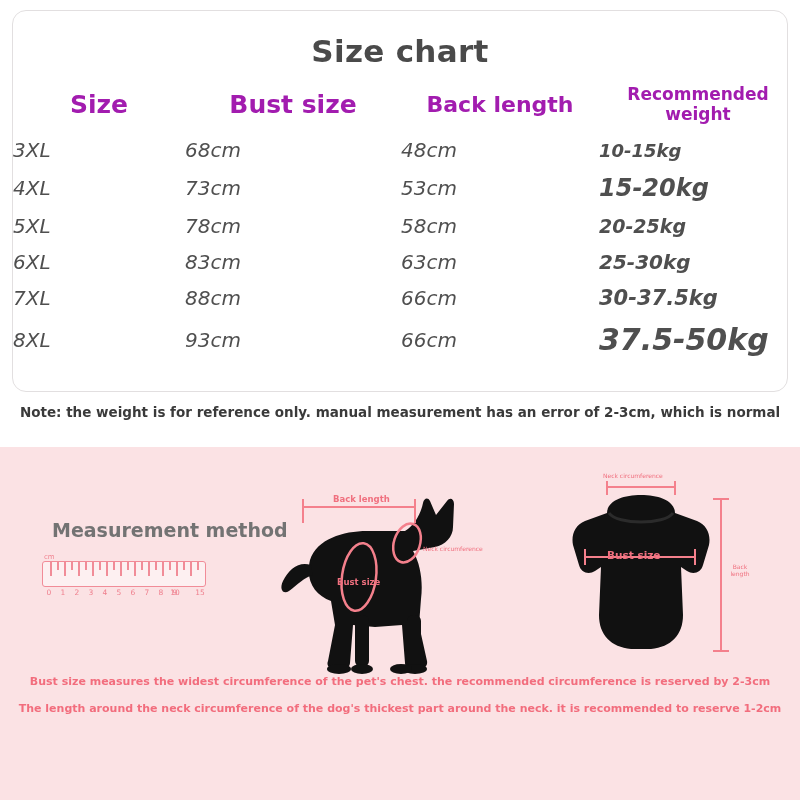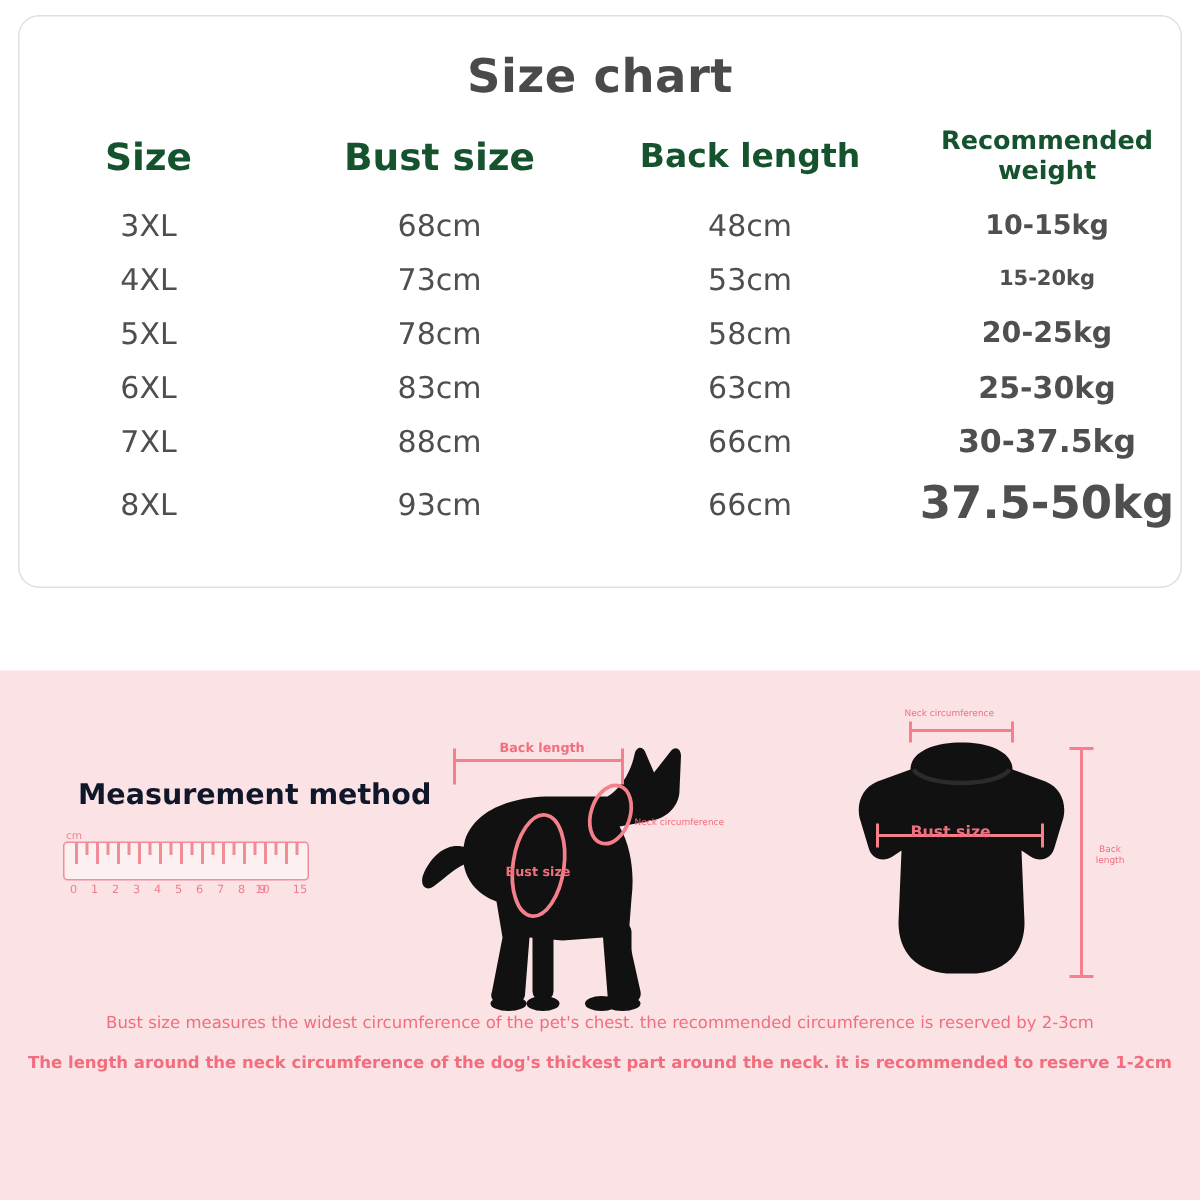"Size" table.size-table th { color: #14532d -> #a21caf }
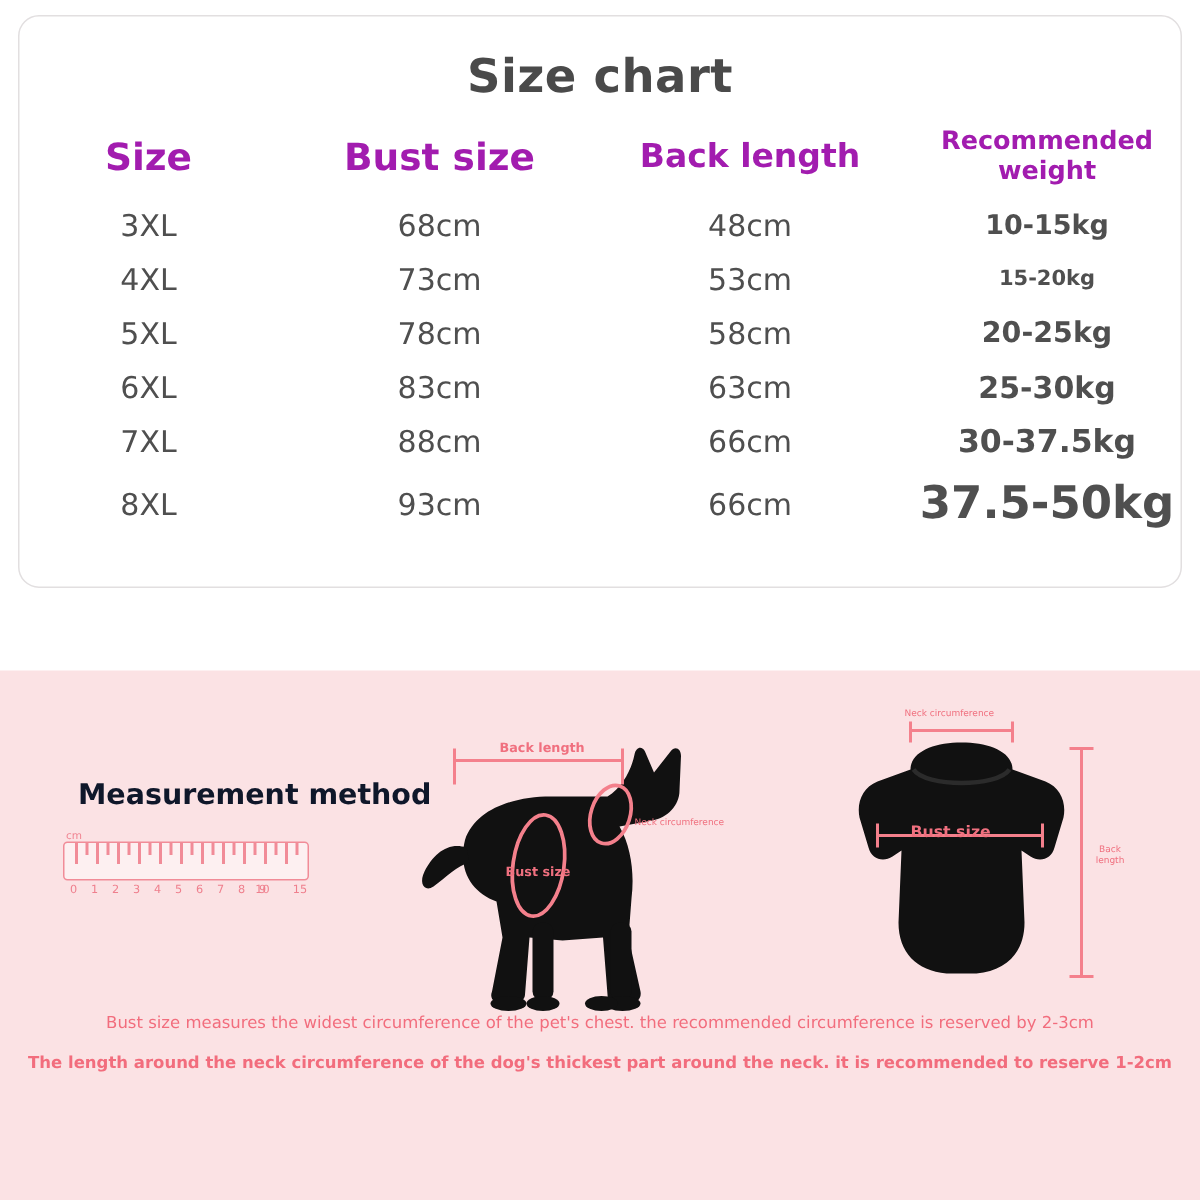"3XL" table.size-table td { font-style: none -> italic; text-align: center -> none }
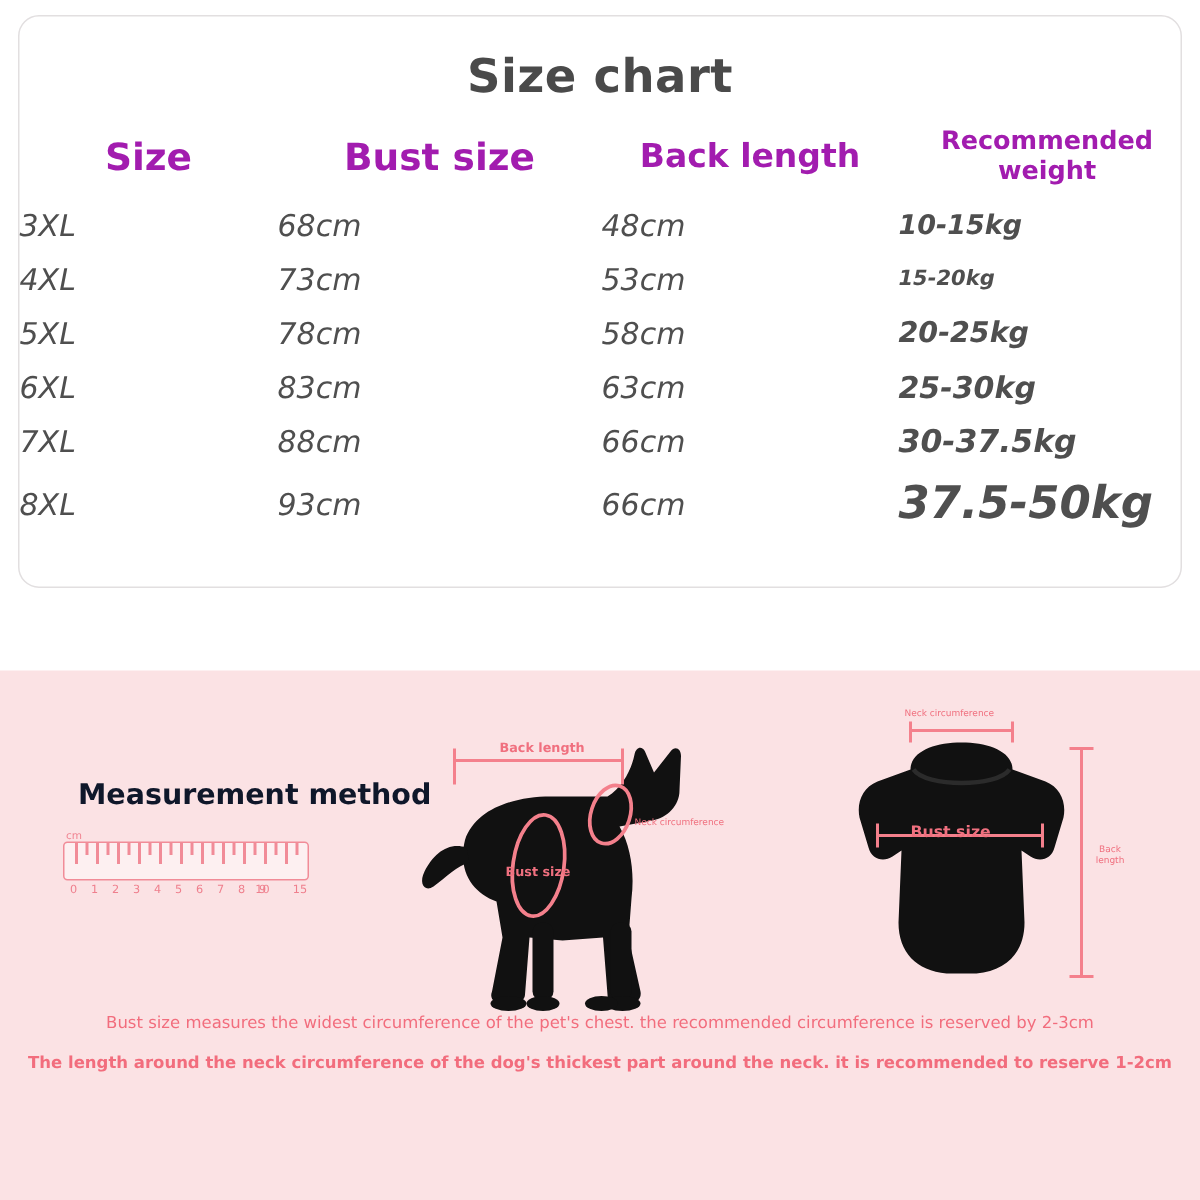"15-20kg" tr.r1 td.c3 { font-size: 14px -> 24px }
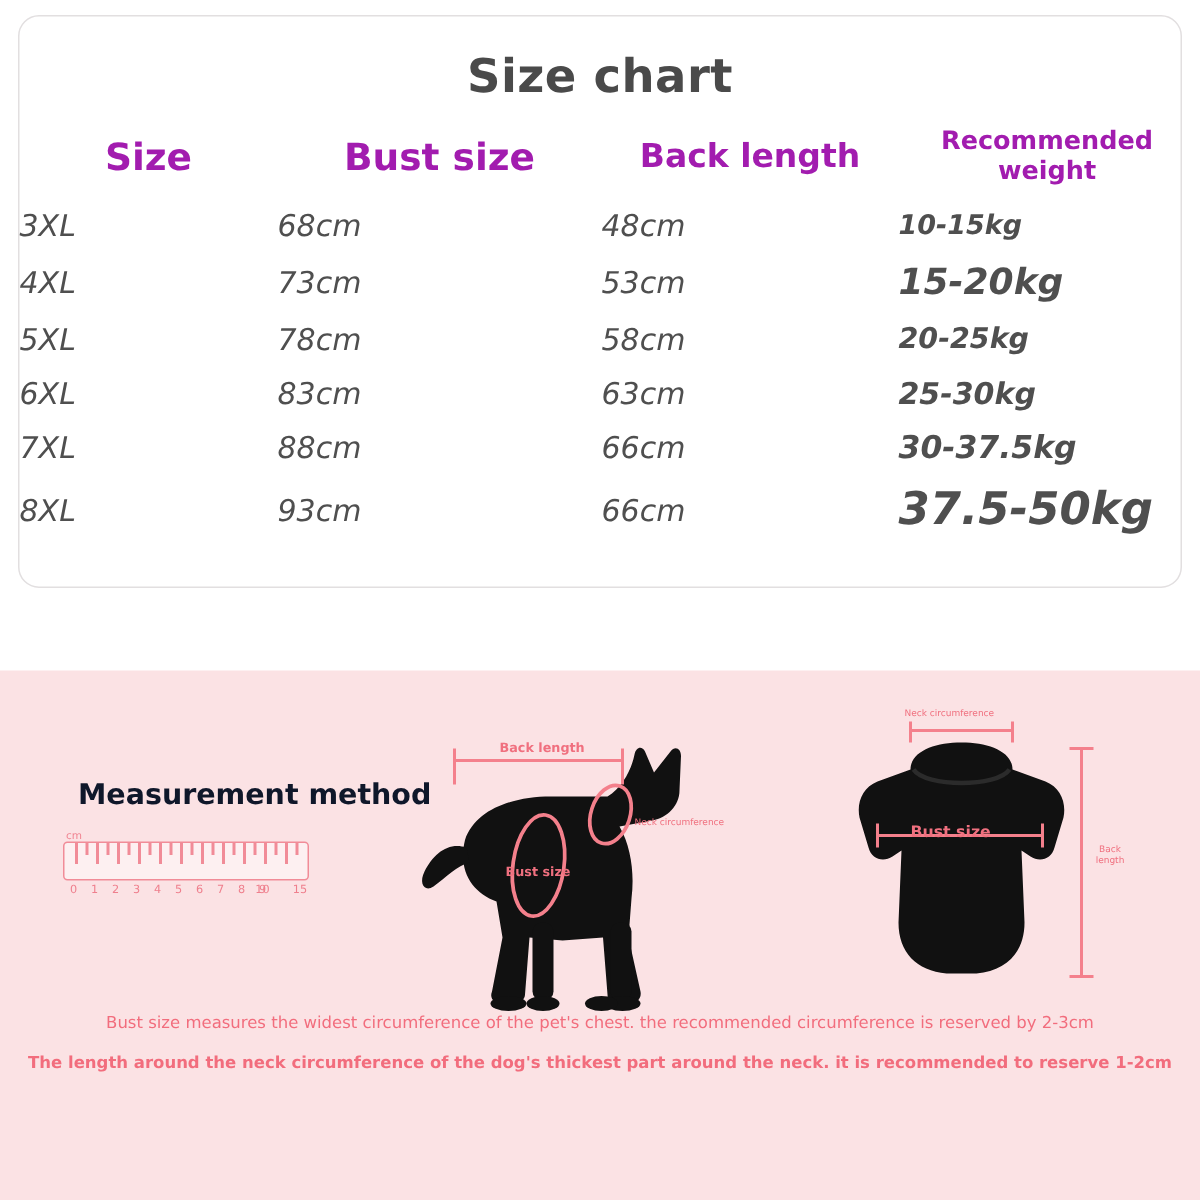"Note: the weight is for" div.note { html: none -> <div>Note: the weight is for reference only. manual measurement has an error of 2-3cm, which is normal</div> }
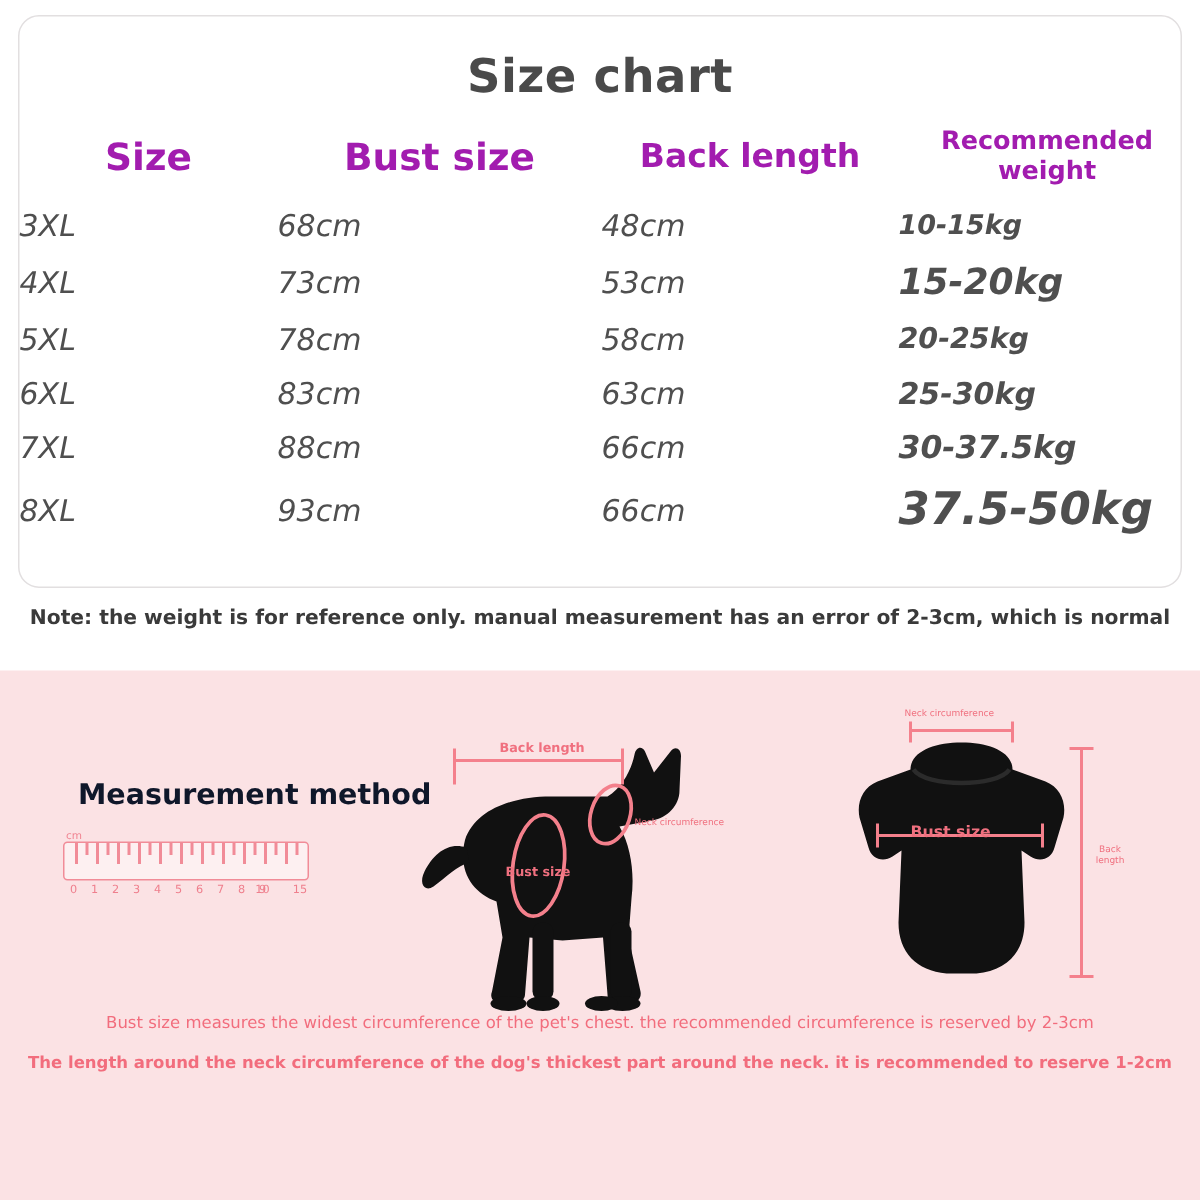"Measurement method" .measure-title { color: #0f172a -> #737373 }
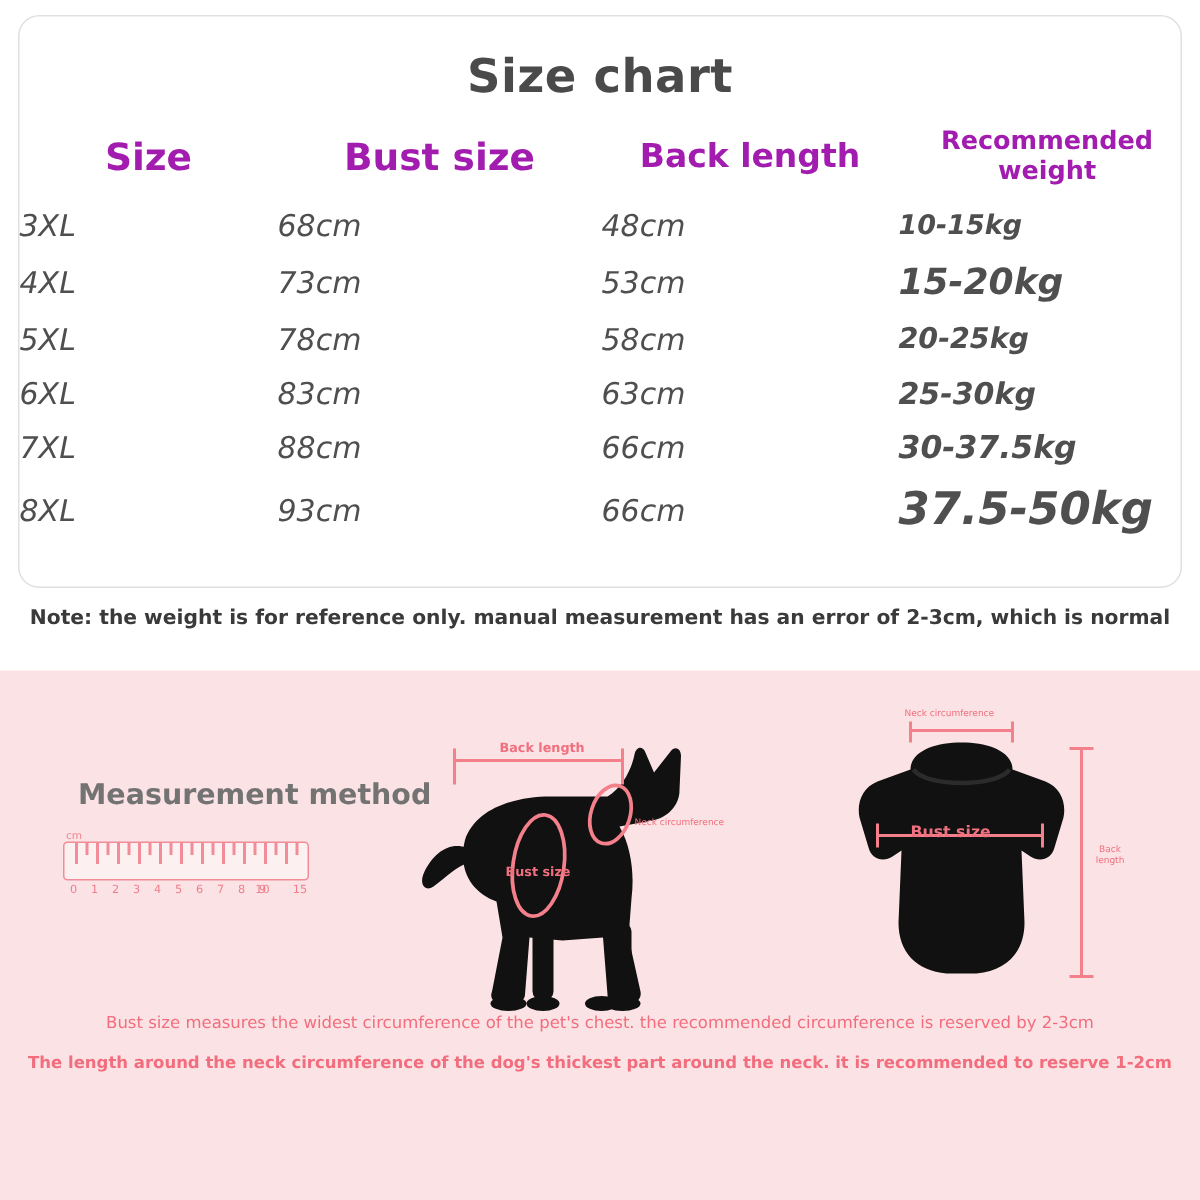"Bust size measures the widest" .pink-notes .l1 { font-weight: normal -> bold }
